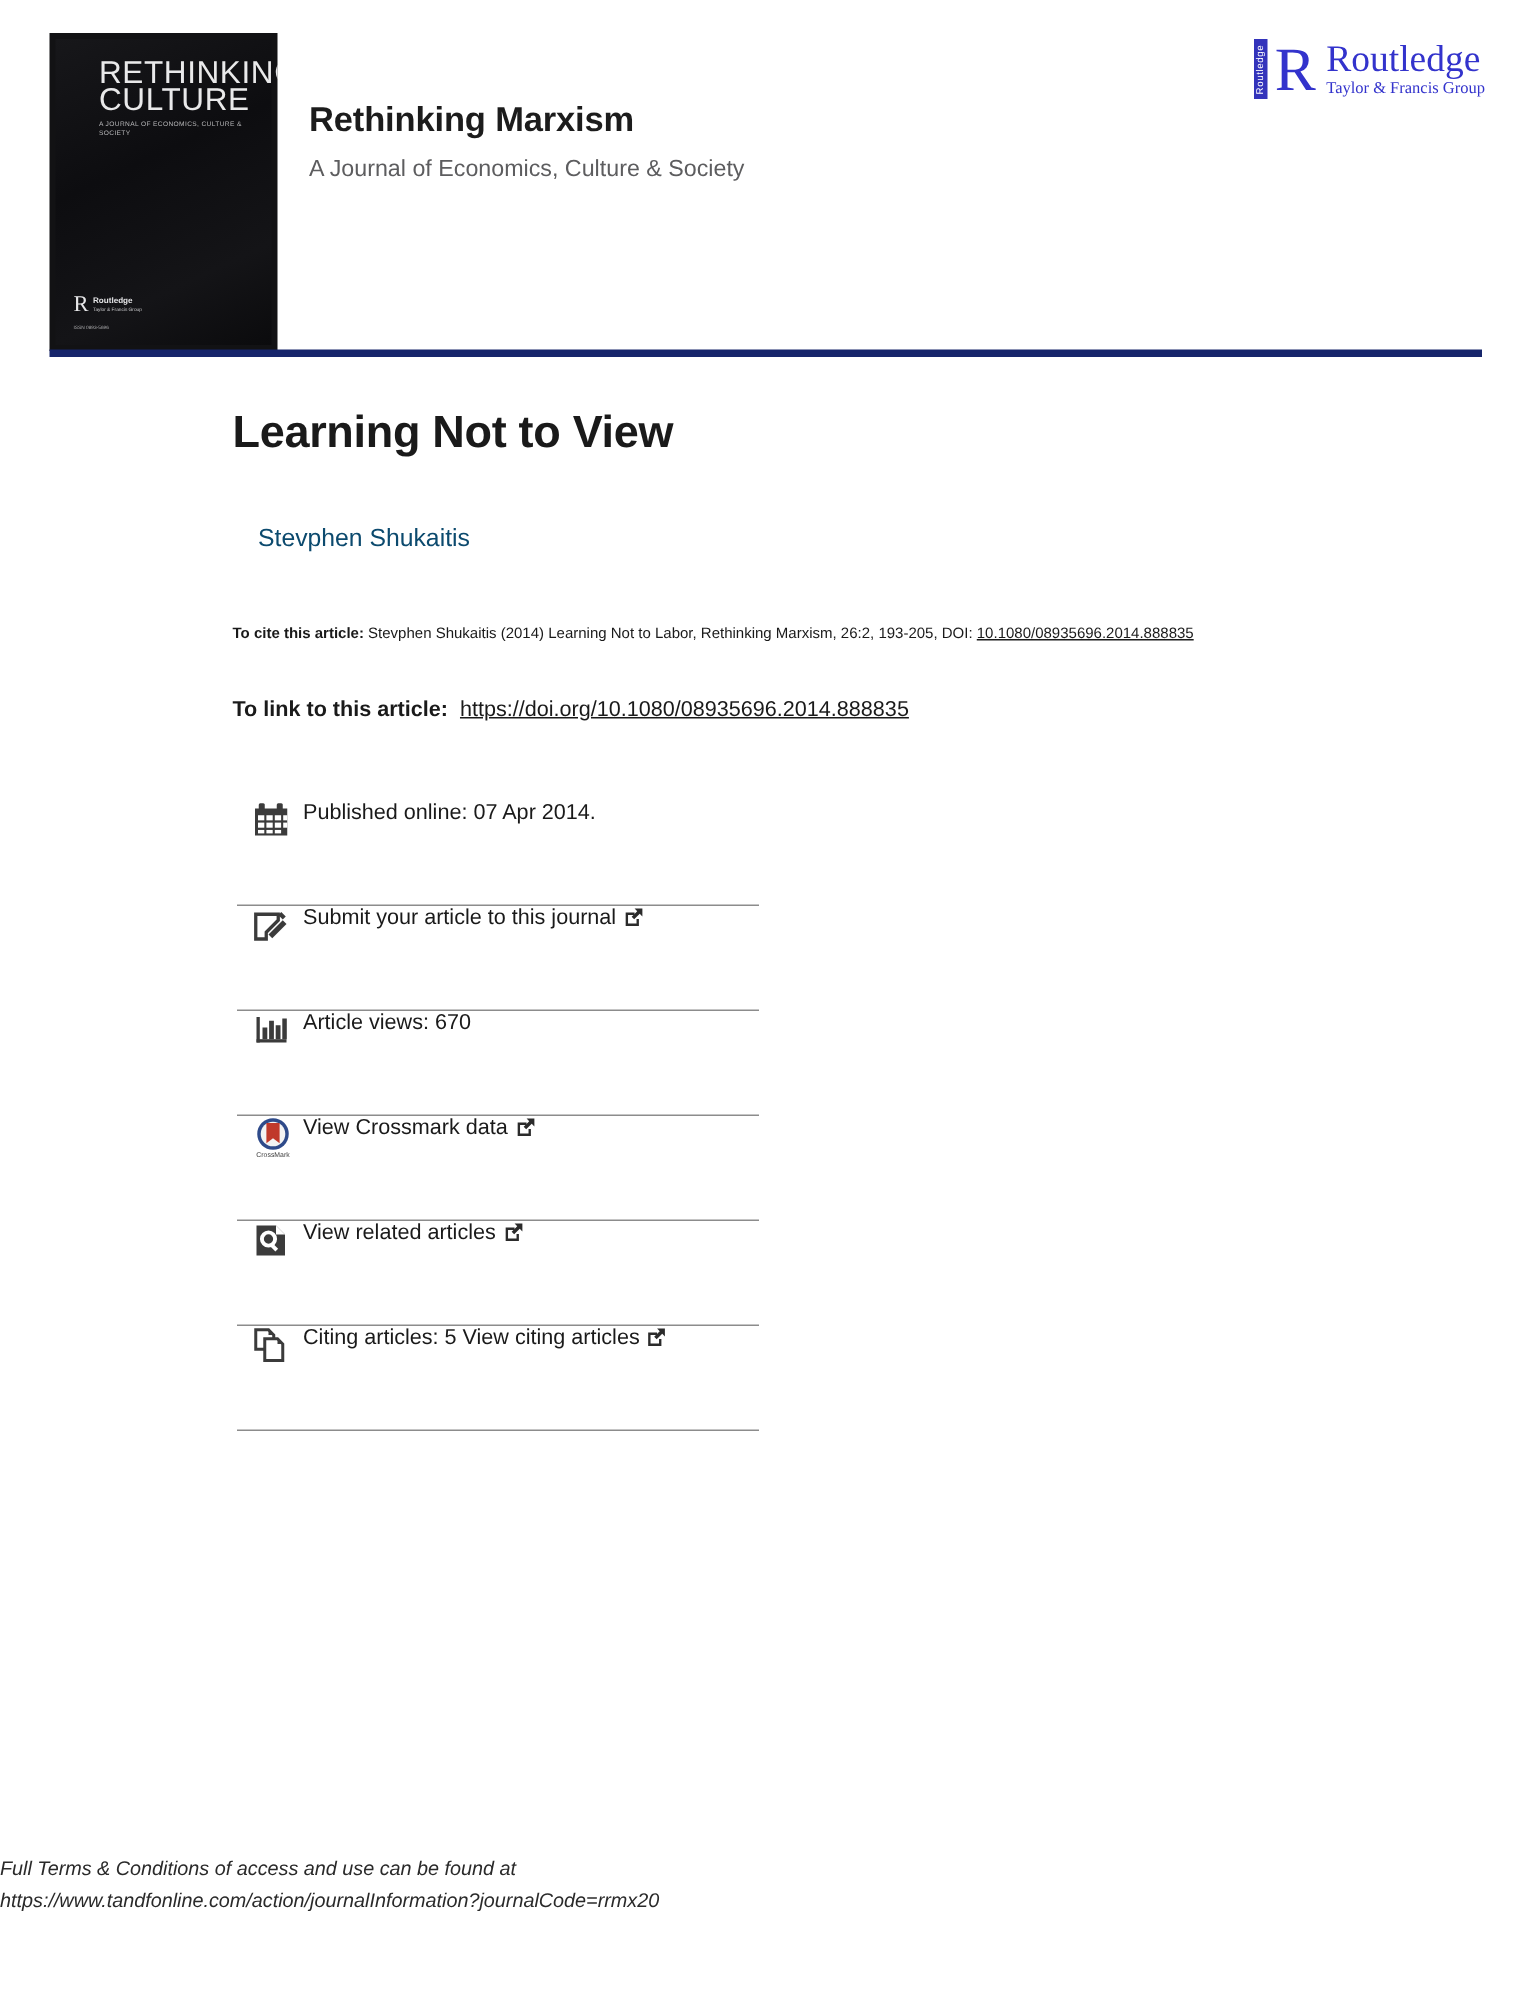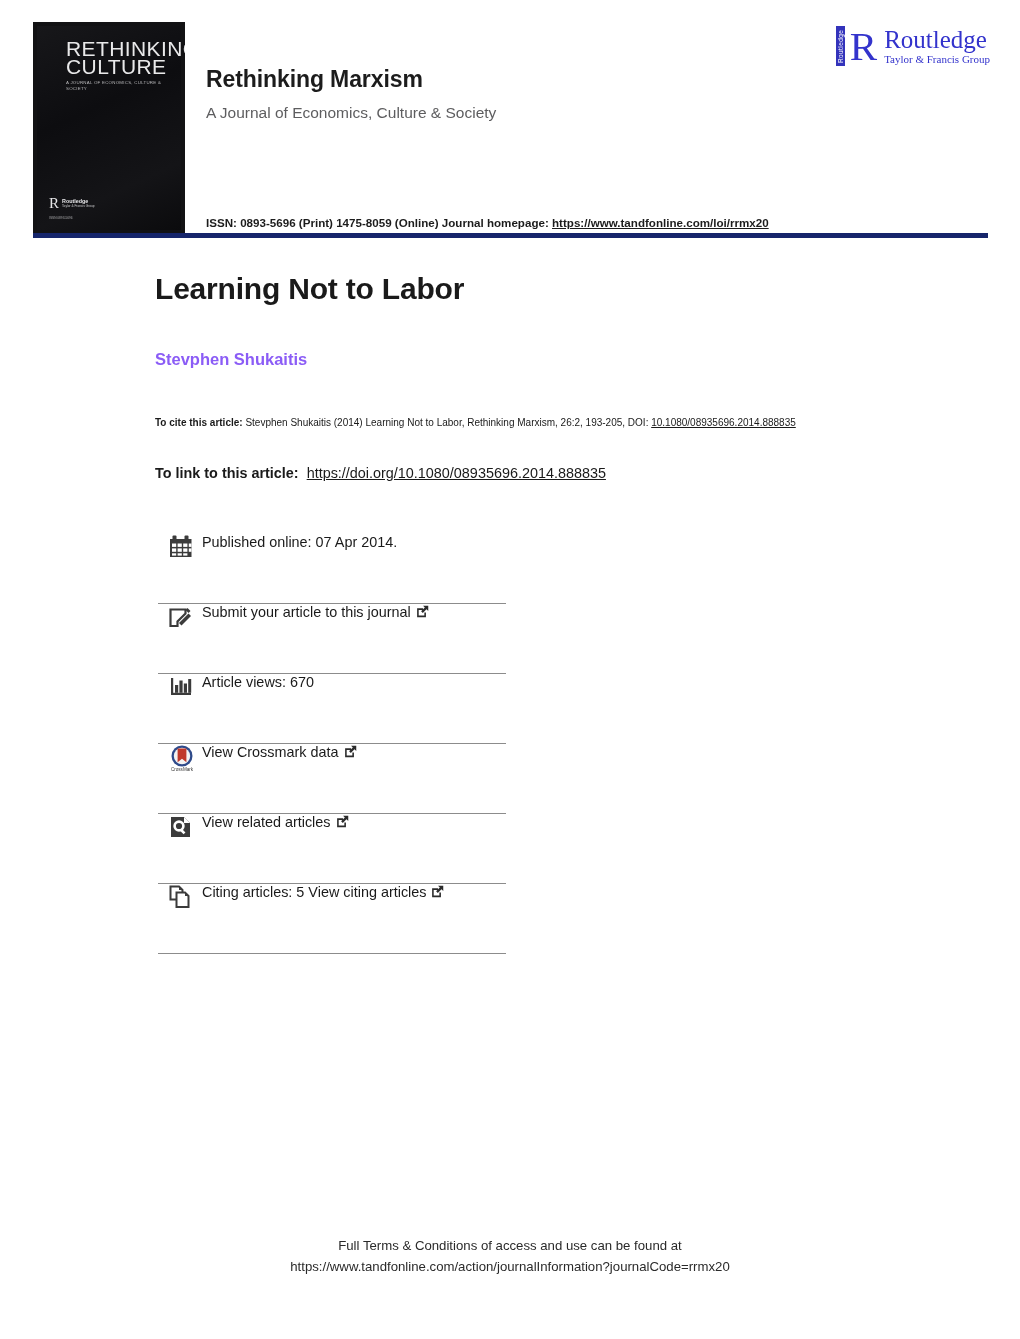"ISSN: 0893-5696 (Print) 1475-8059" div.issn-line { html: <div> <span>ISSN: 0893-5696 (Print) 1475-8059 (Online) Journal homepage:</span> <a>https://www.tandfonline.com/loi/rrmx20</a> </div> -> none }
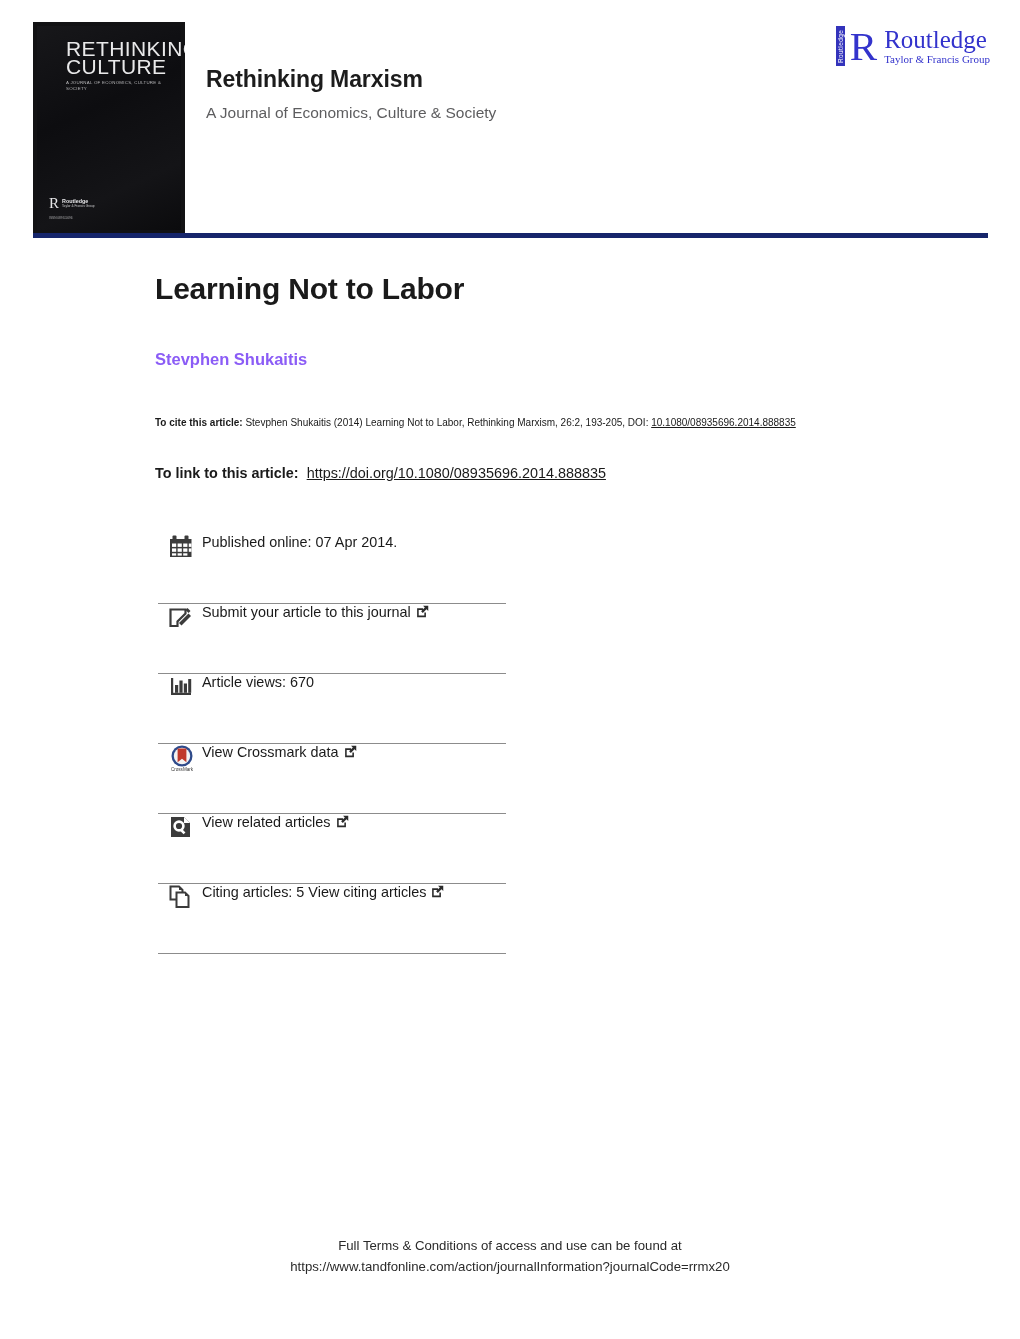"Learning Not to Labor" div.article-title { text: Labor -> View }
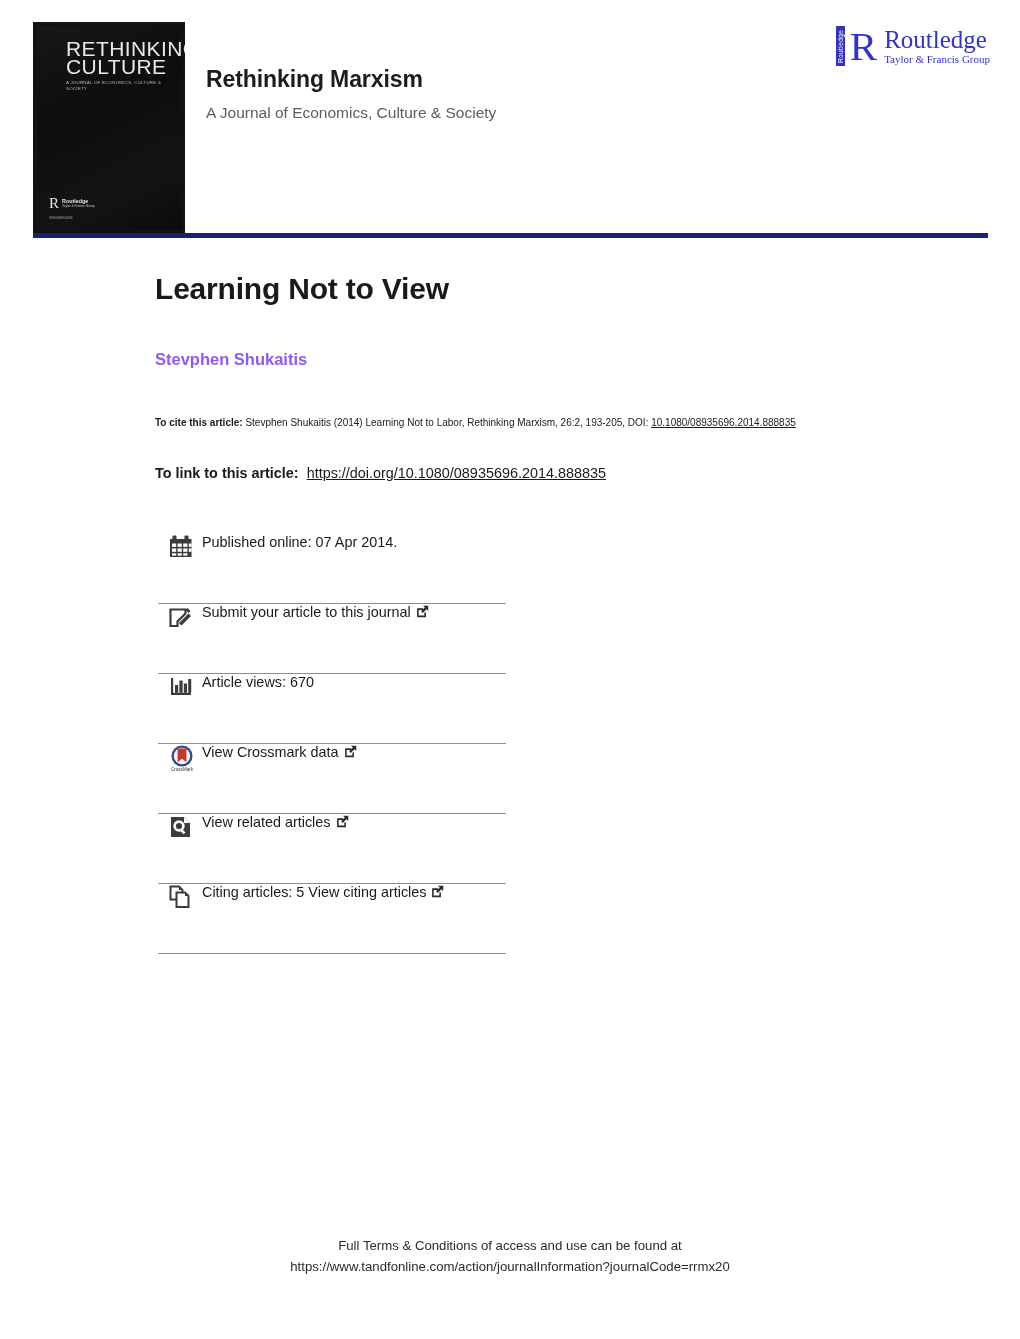"Stevphen Shukaitis" .article-author { color: #8b5cf6 -> #0c4a6e; font-weight: 700 -> 400; left: 155px -> 172px }
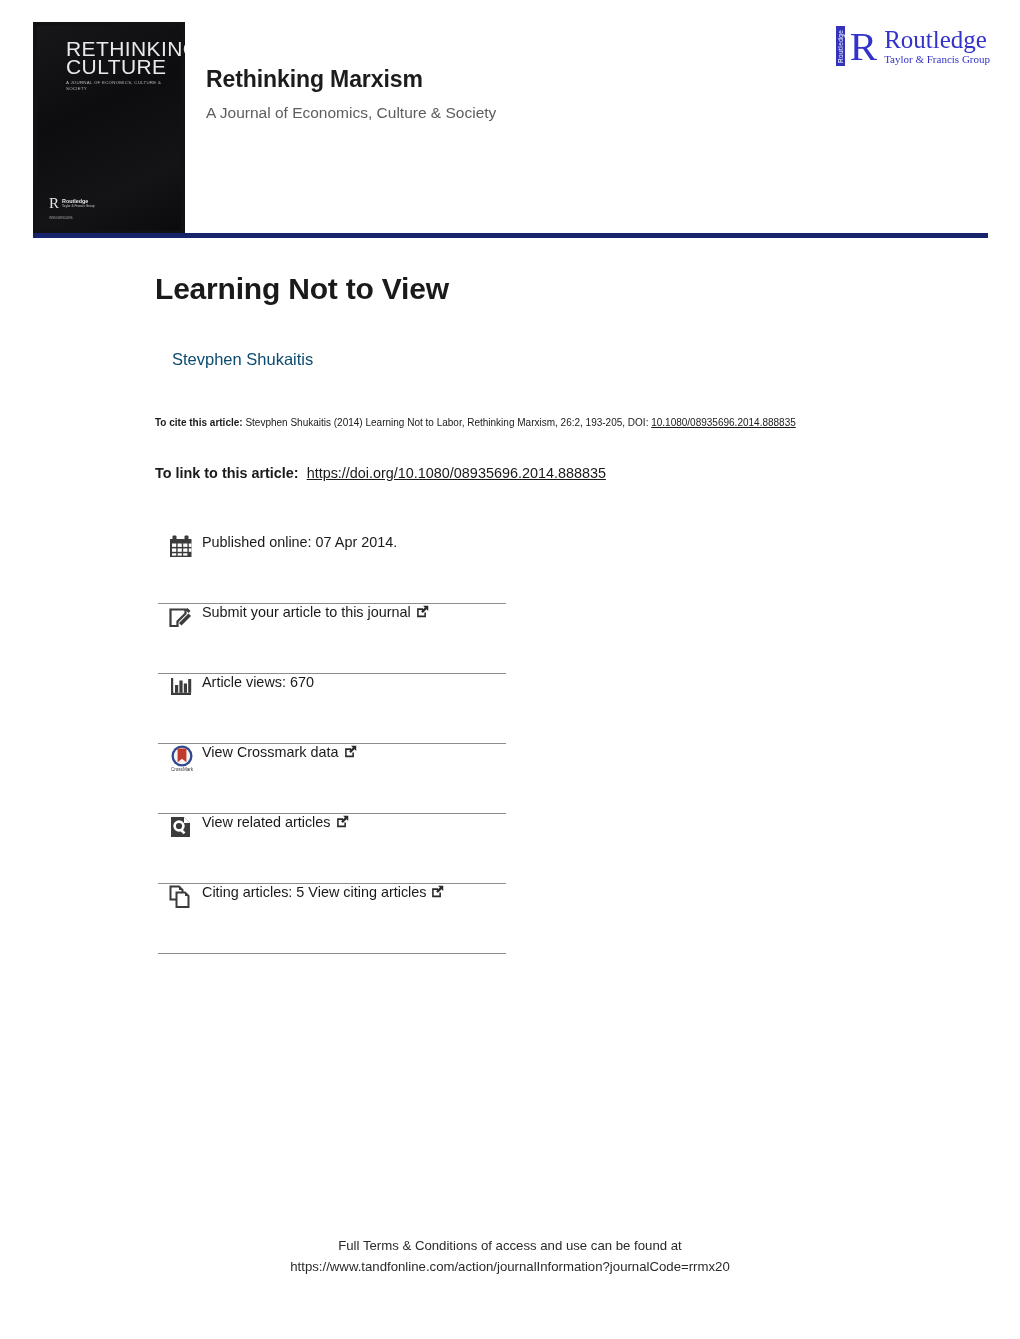"Full Terms & Conditions of" .footer { font-style: none -> italic; text-align: center -> left }
